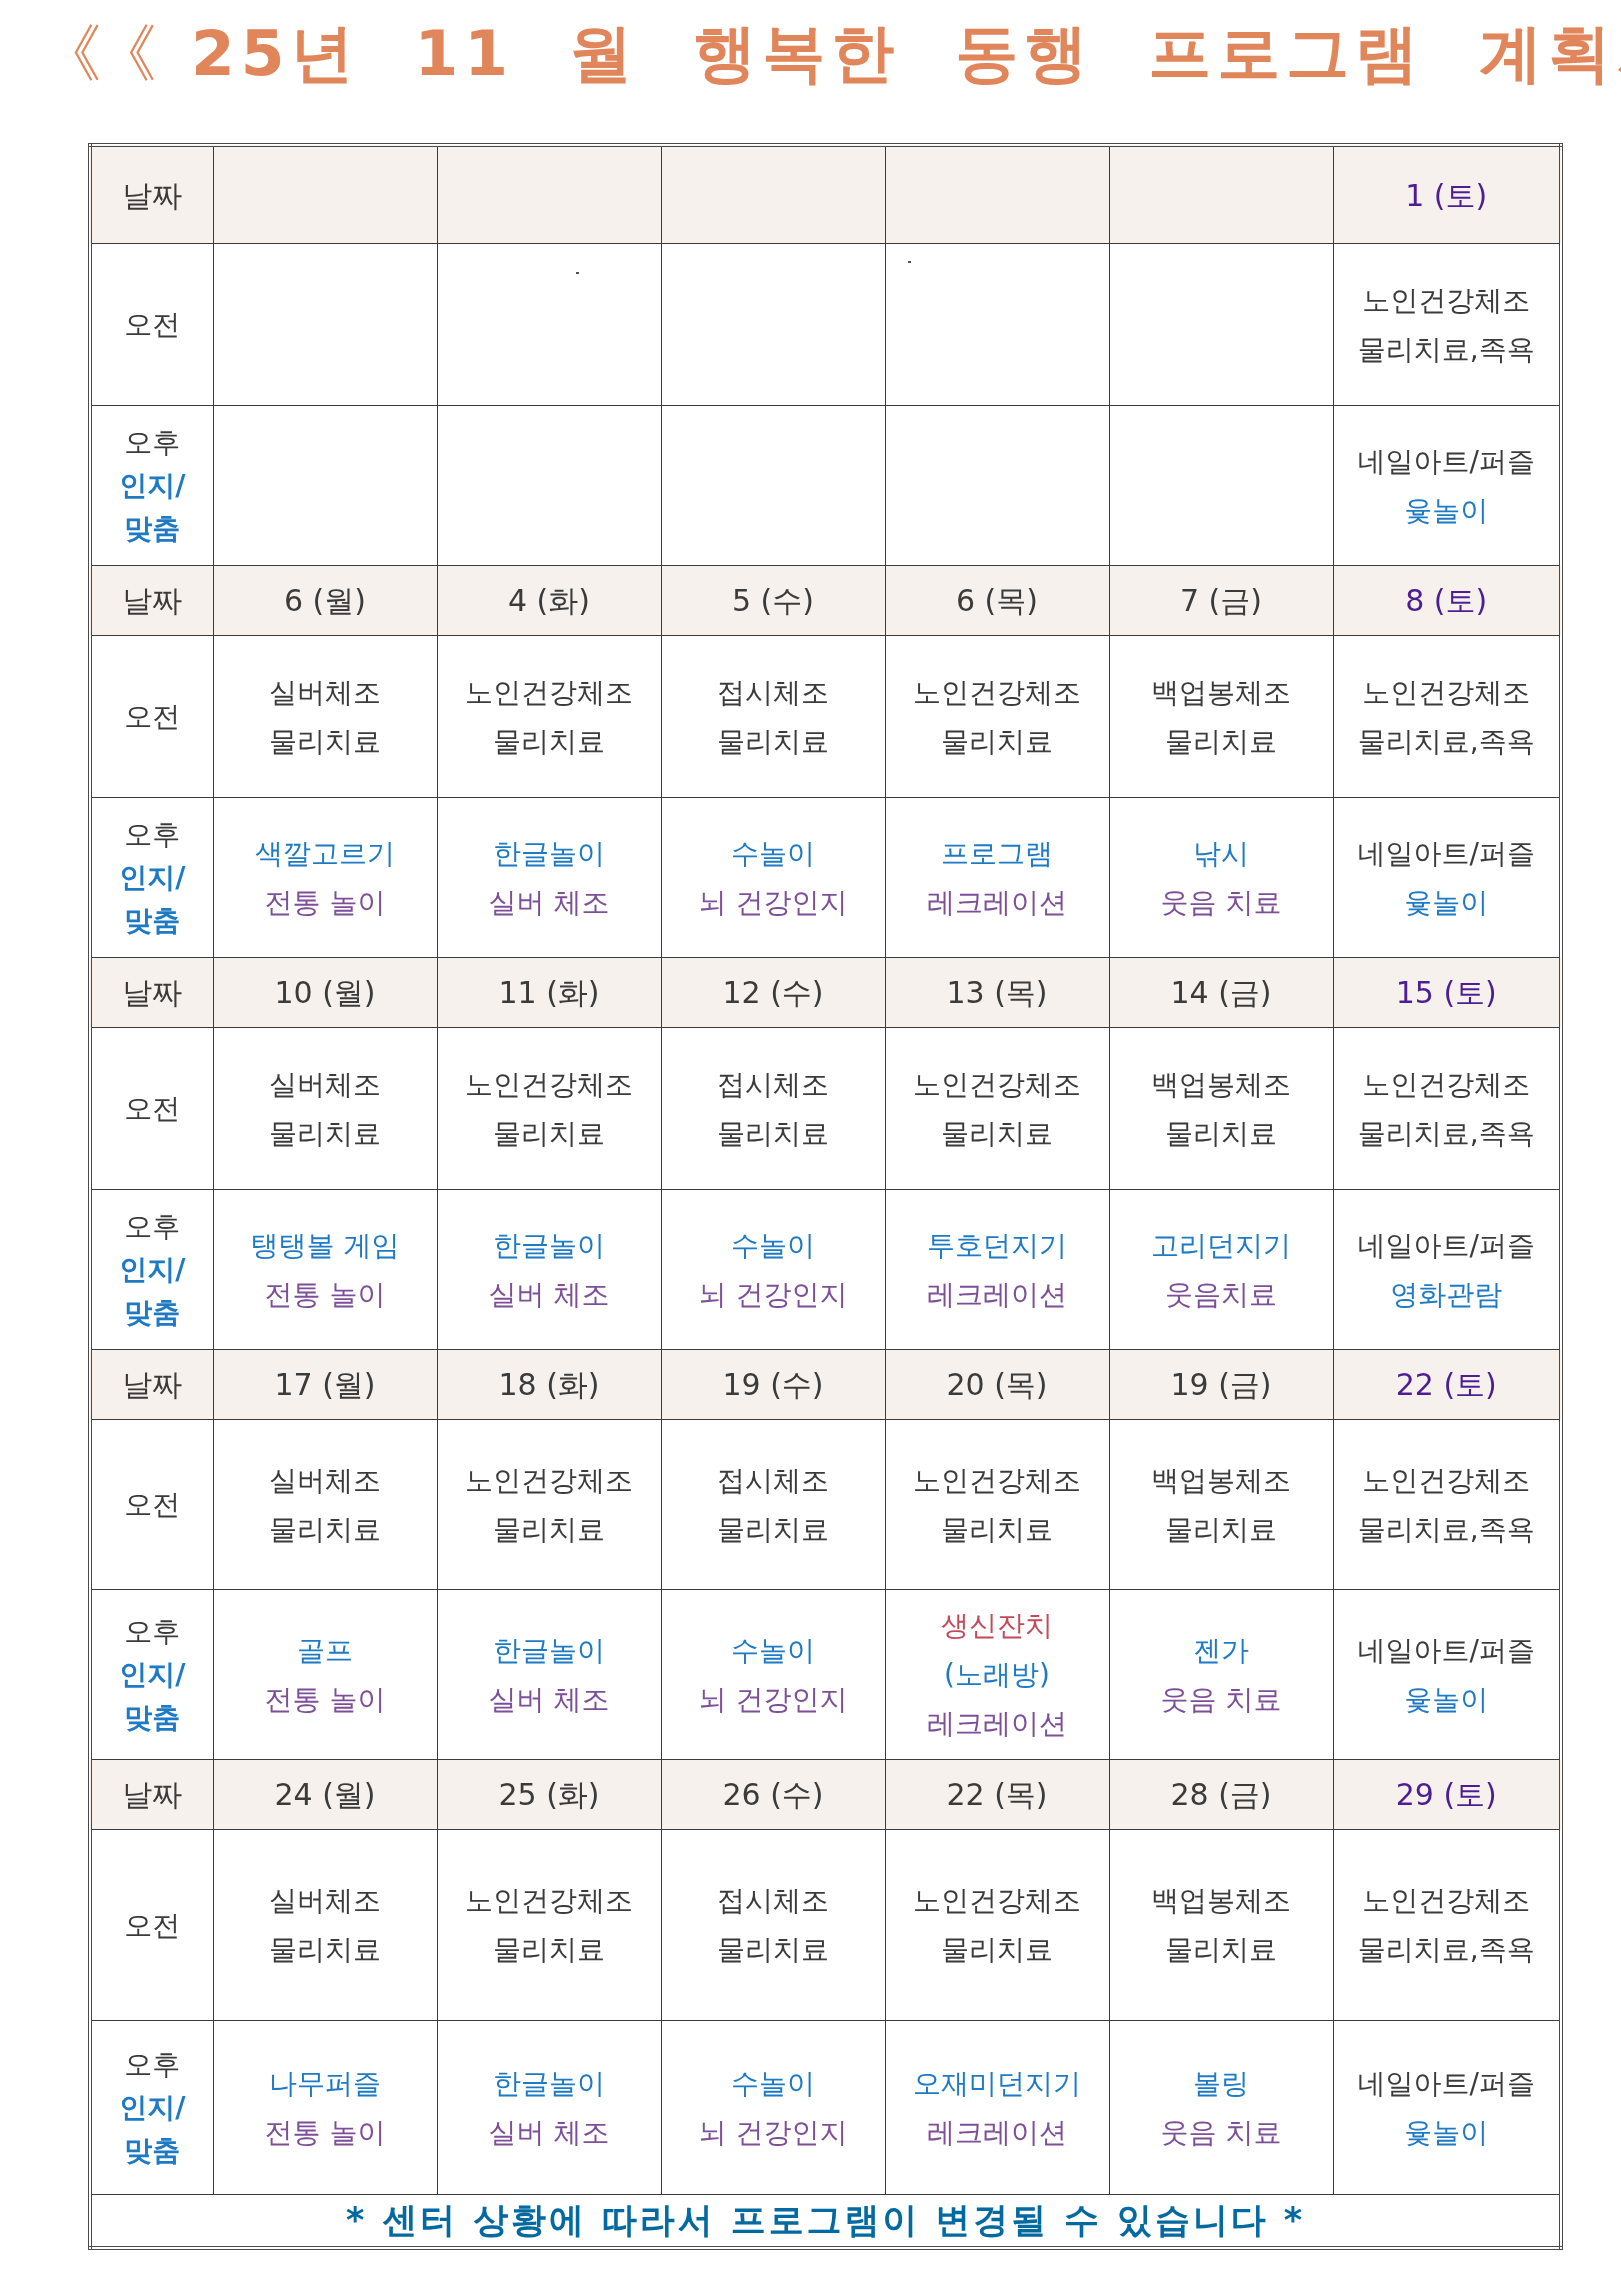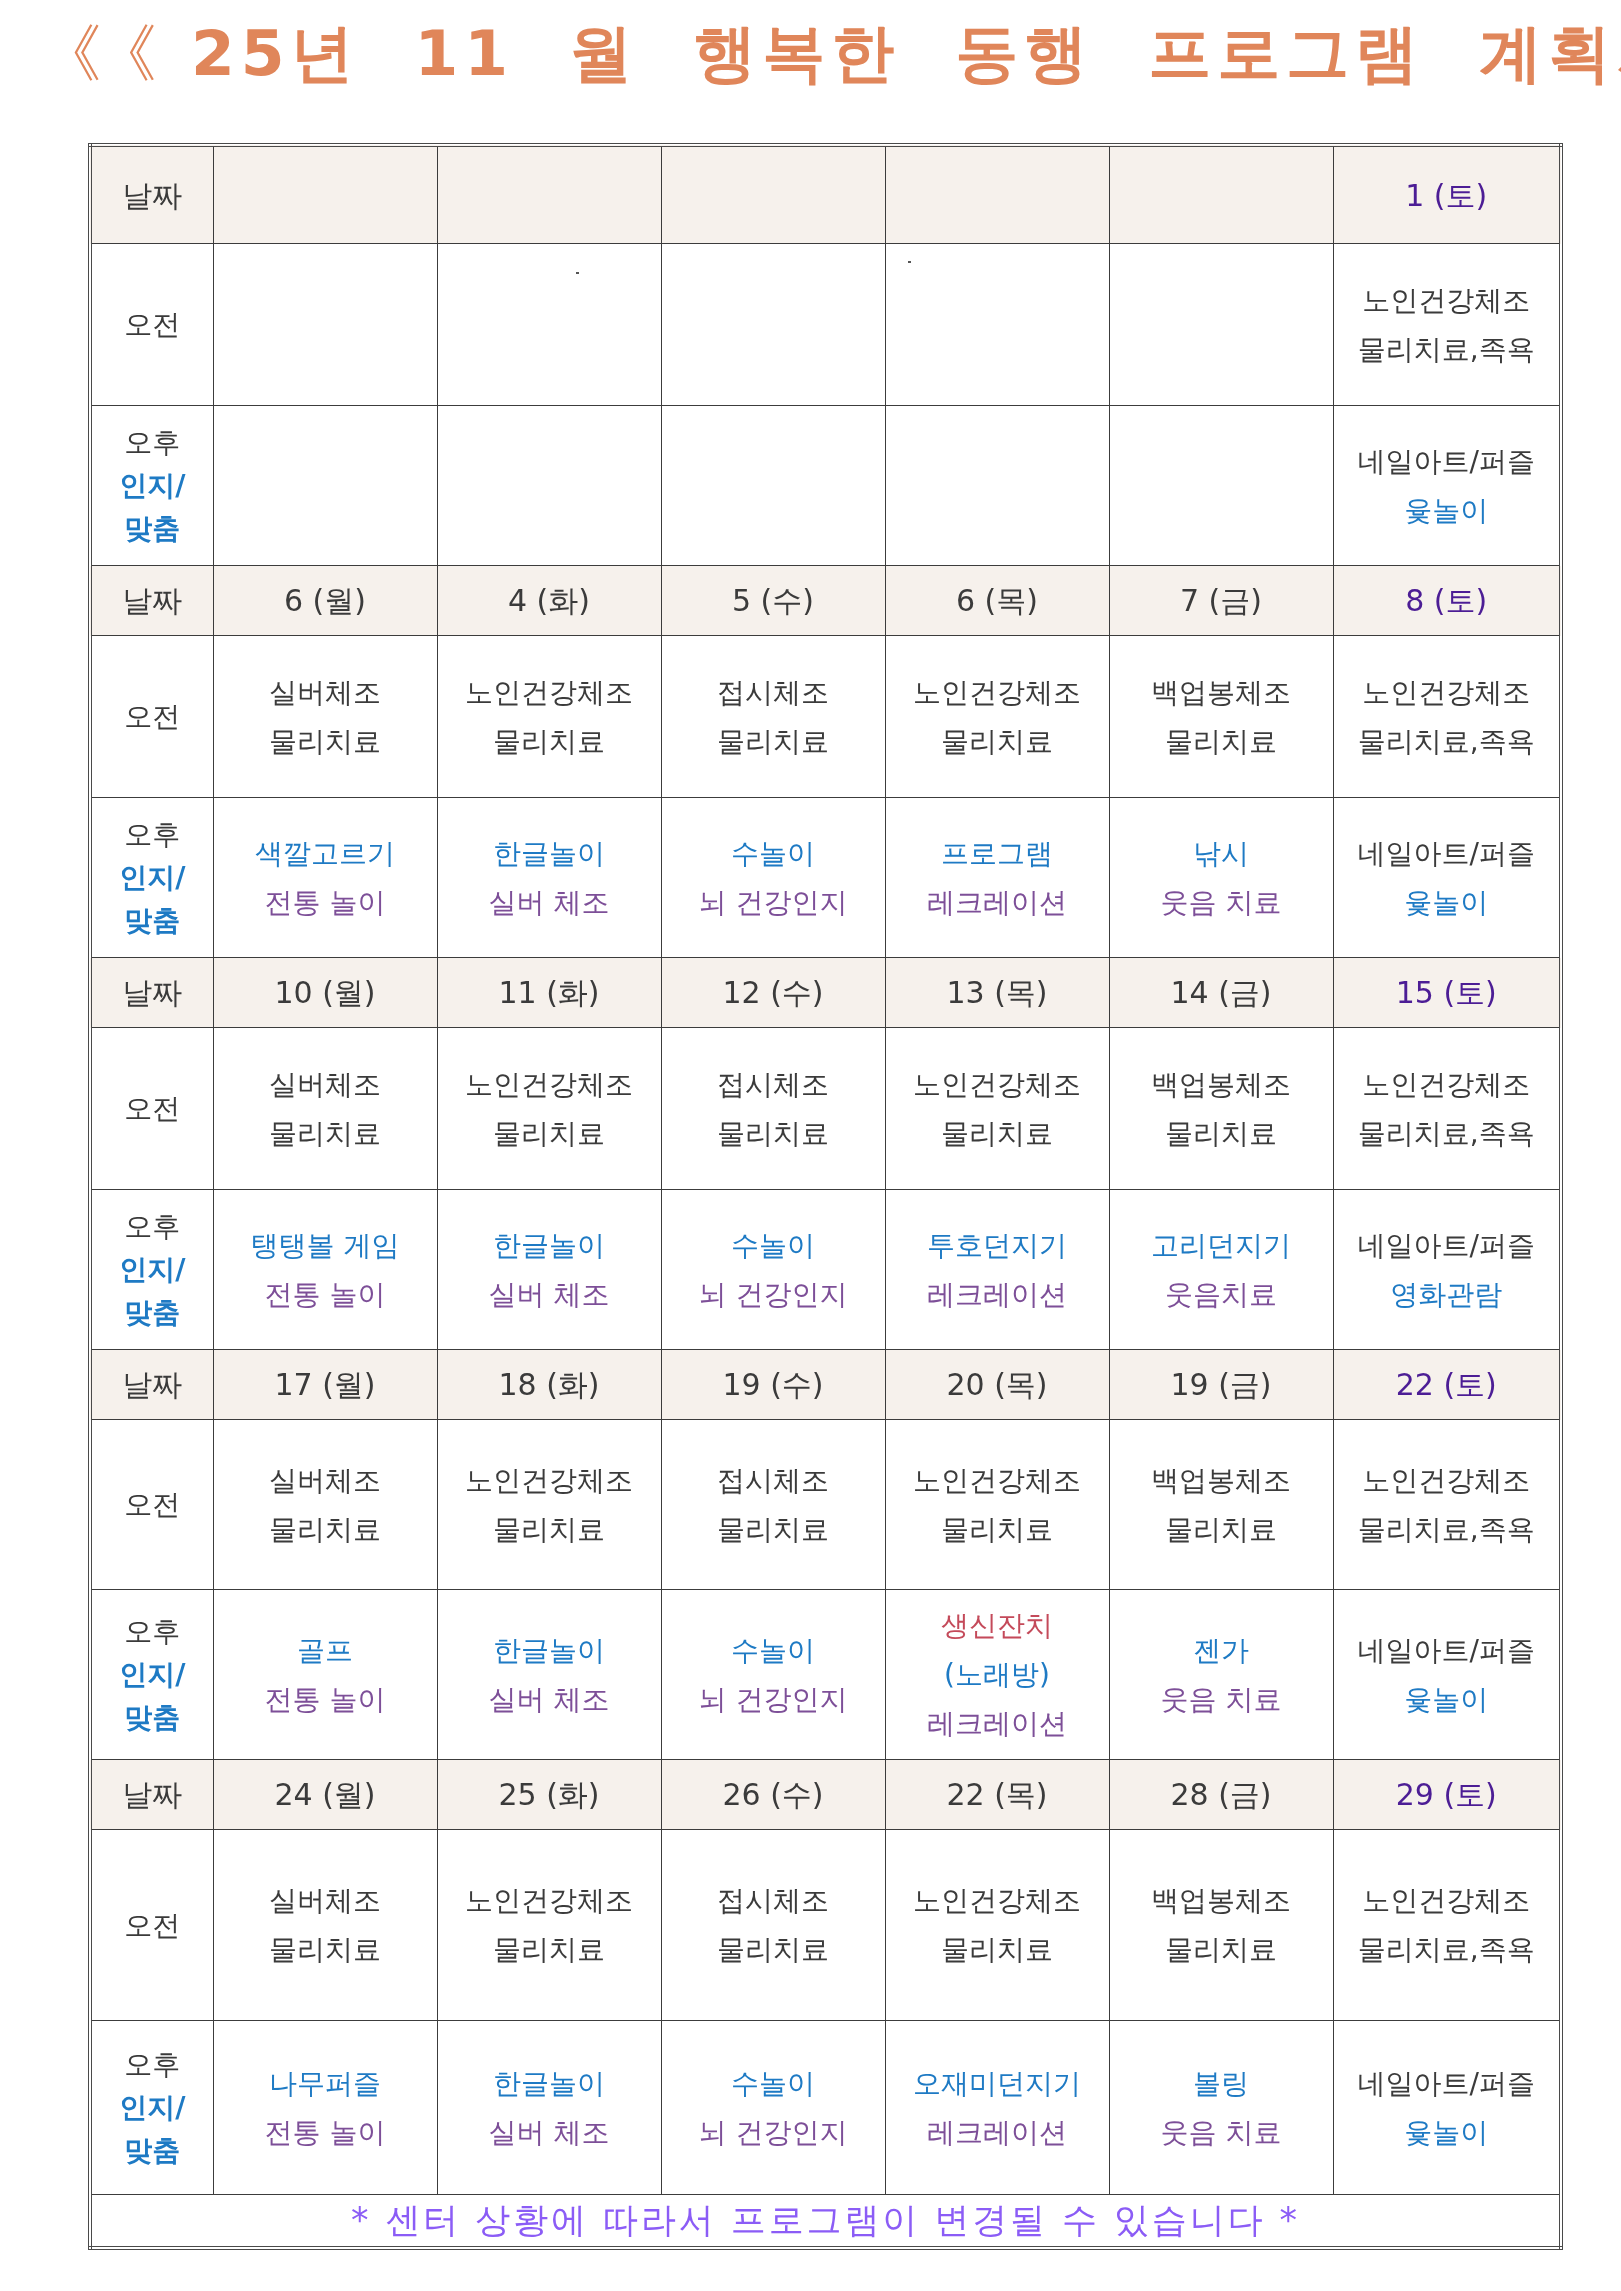"* 센터 상황에 따라서 프로그램이" tr.footer-row td { color: #8b5cf6 -> #0369a1; font-weight: normal -> bold }
